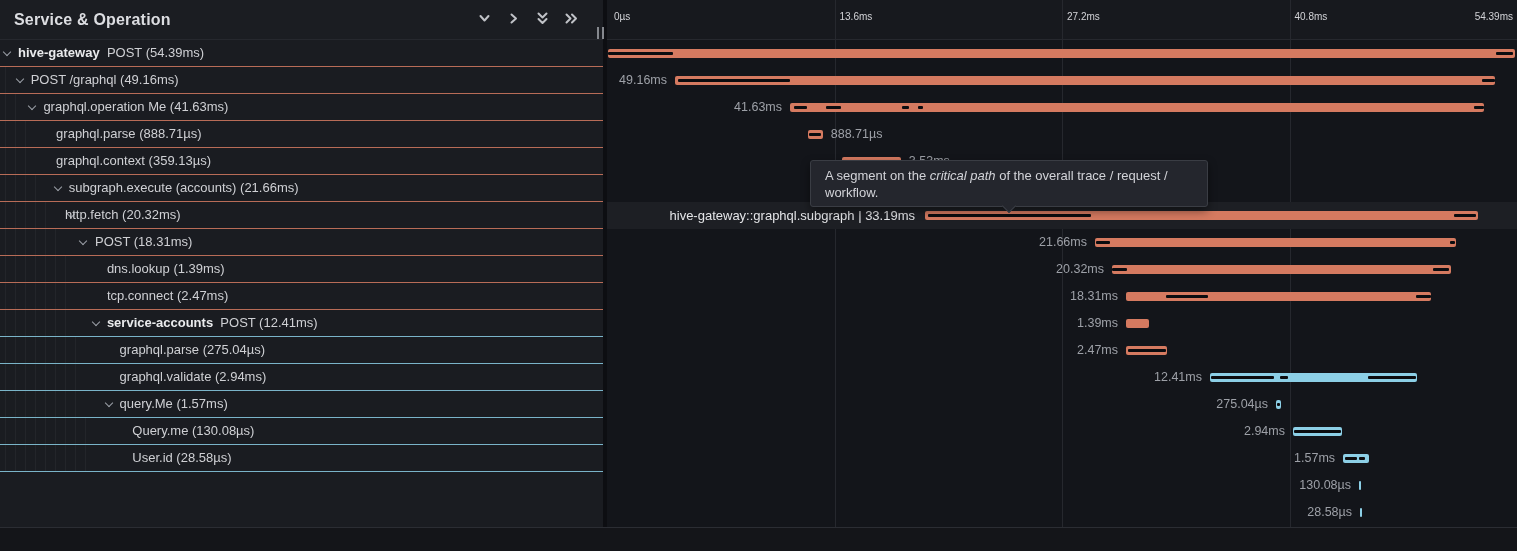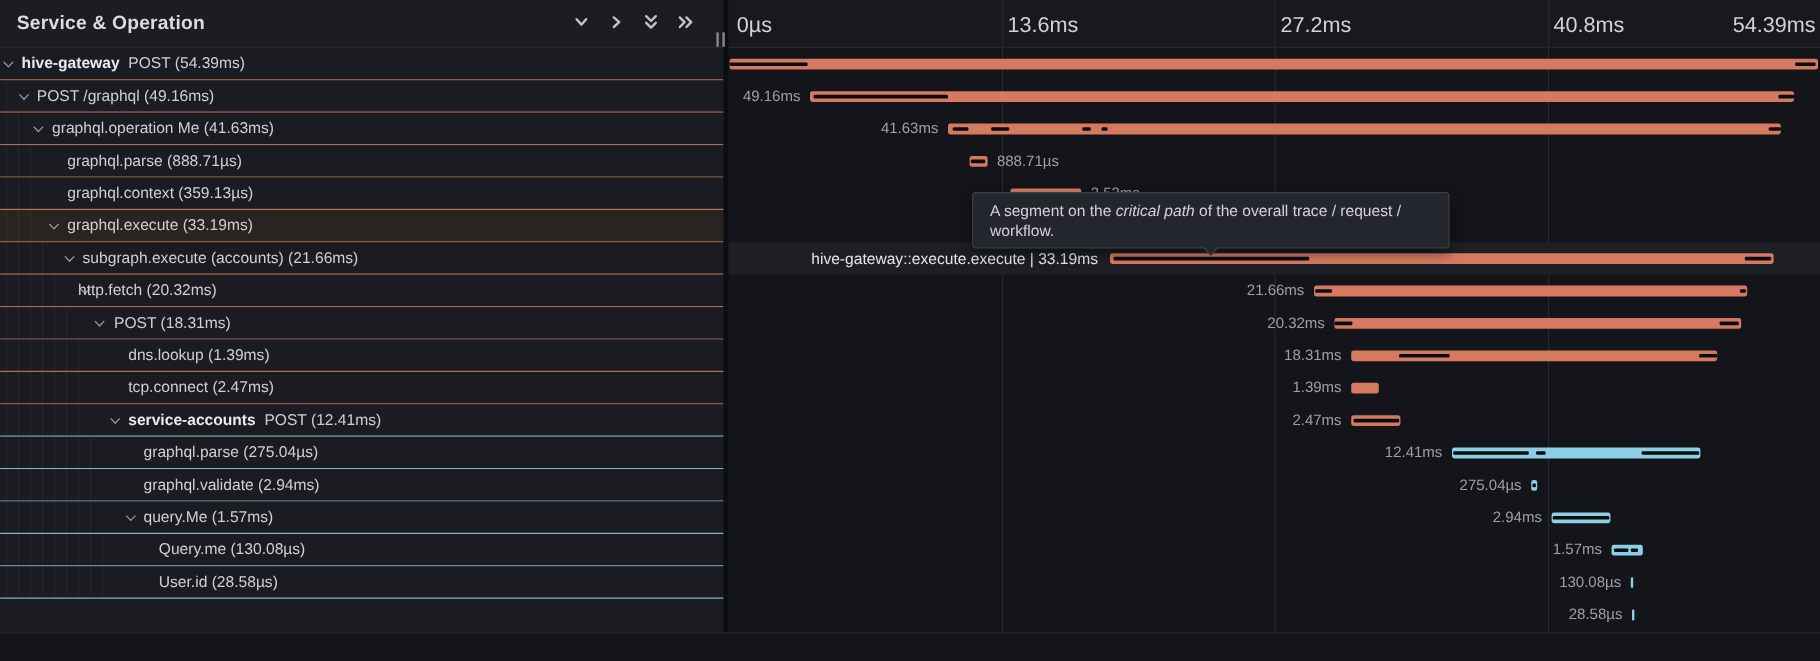"0µs" .tick { font-size: 18px -> 10px }
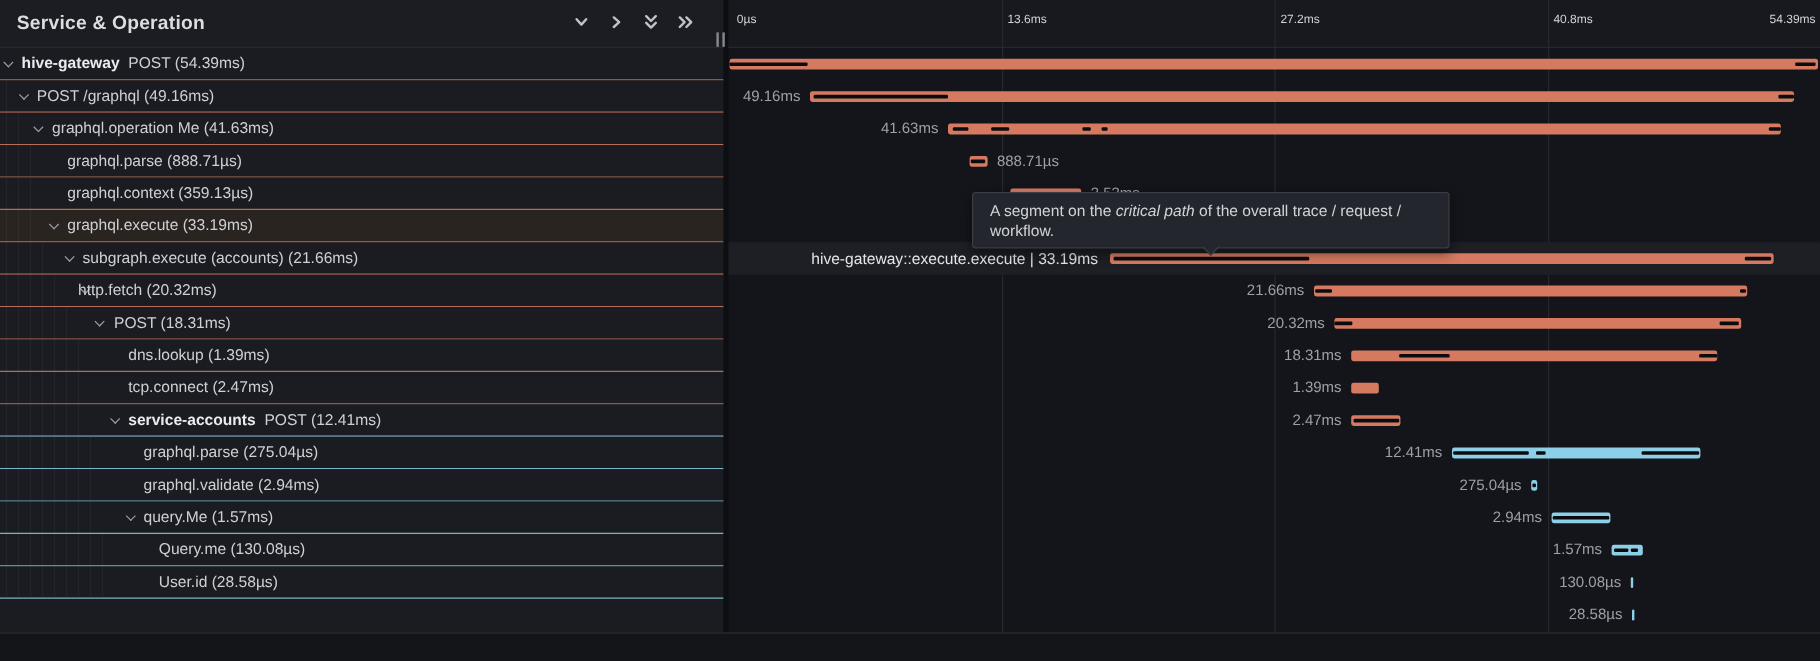"graphql.execute (33.19ms)" div.tree-row { html: <div> <span></span> <span></span> <span></span> <span></span> <span>graphql.execute (33.19ms)</span> </div> -> none }
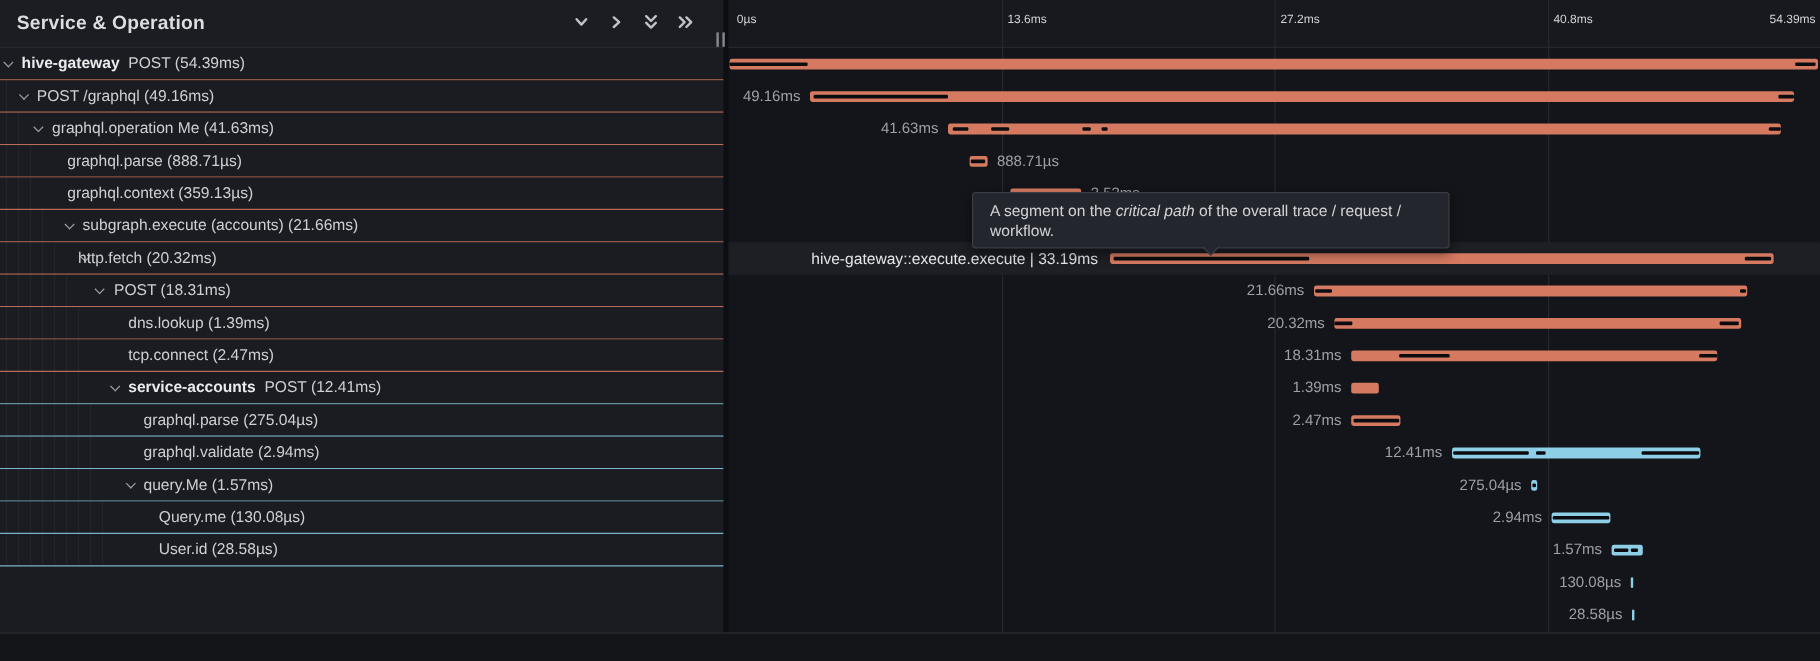"hive-gateway::execute.execute | 33.19ms" span.full-label { text: hive-gateway::execute.execute -> hive-gateway::graphql.subgraph }
